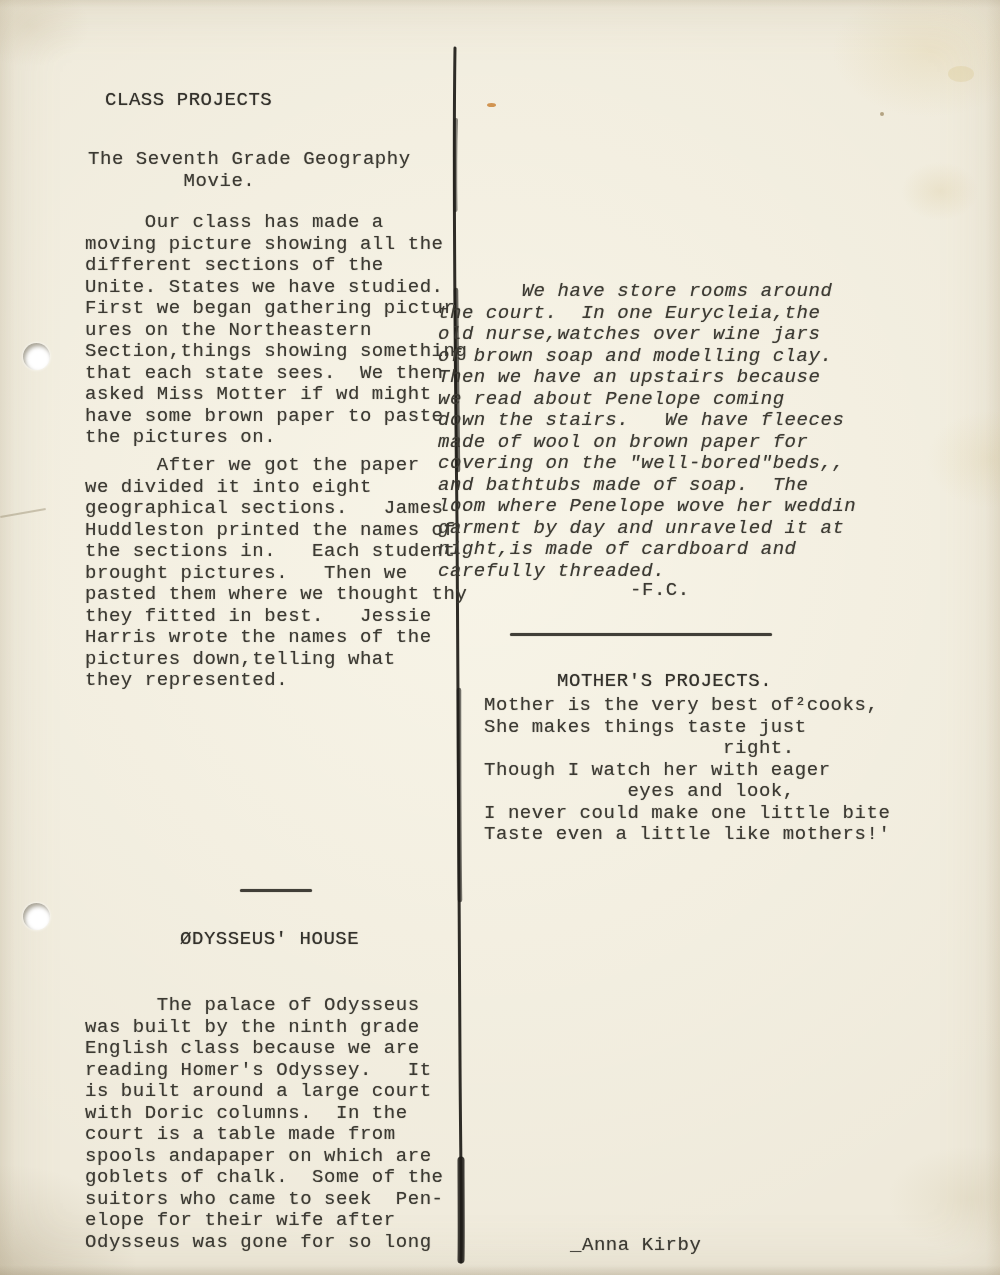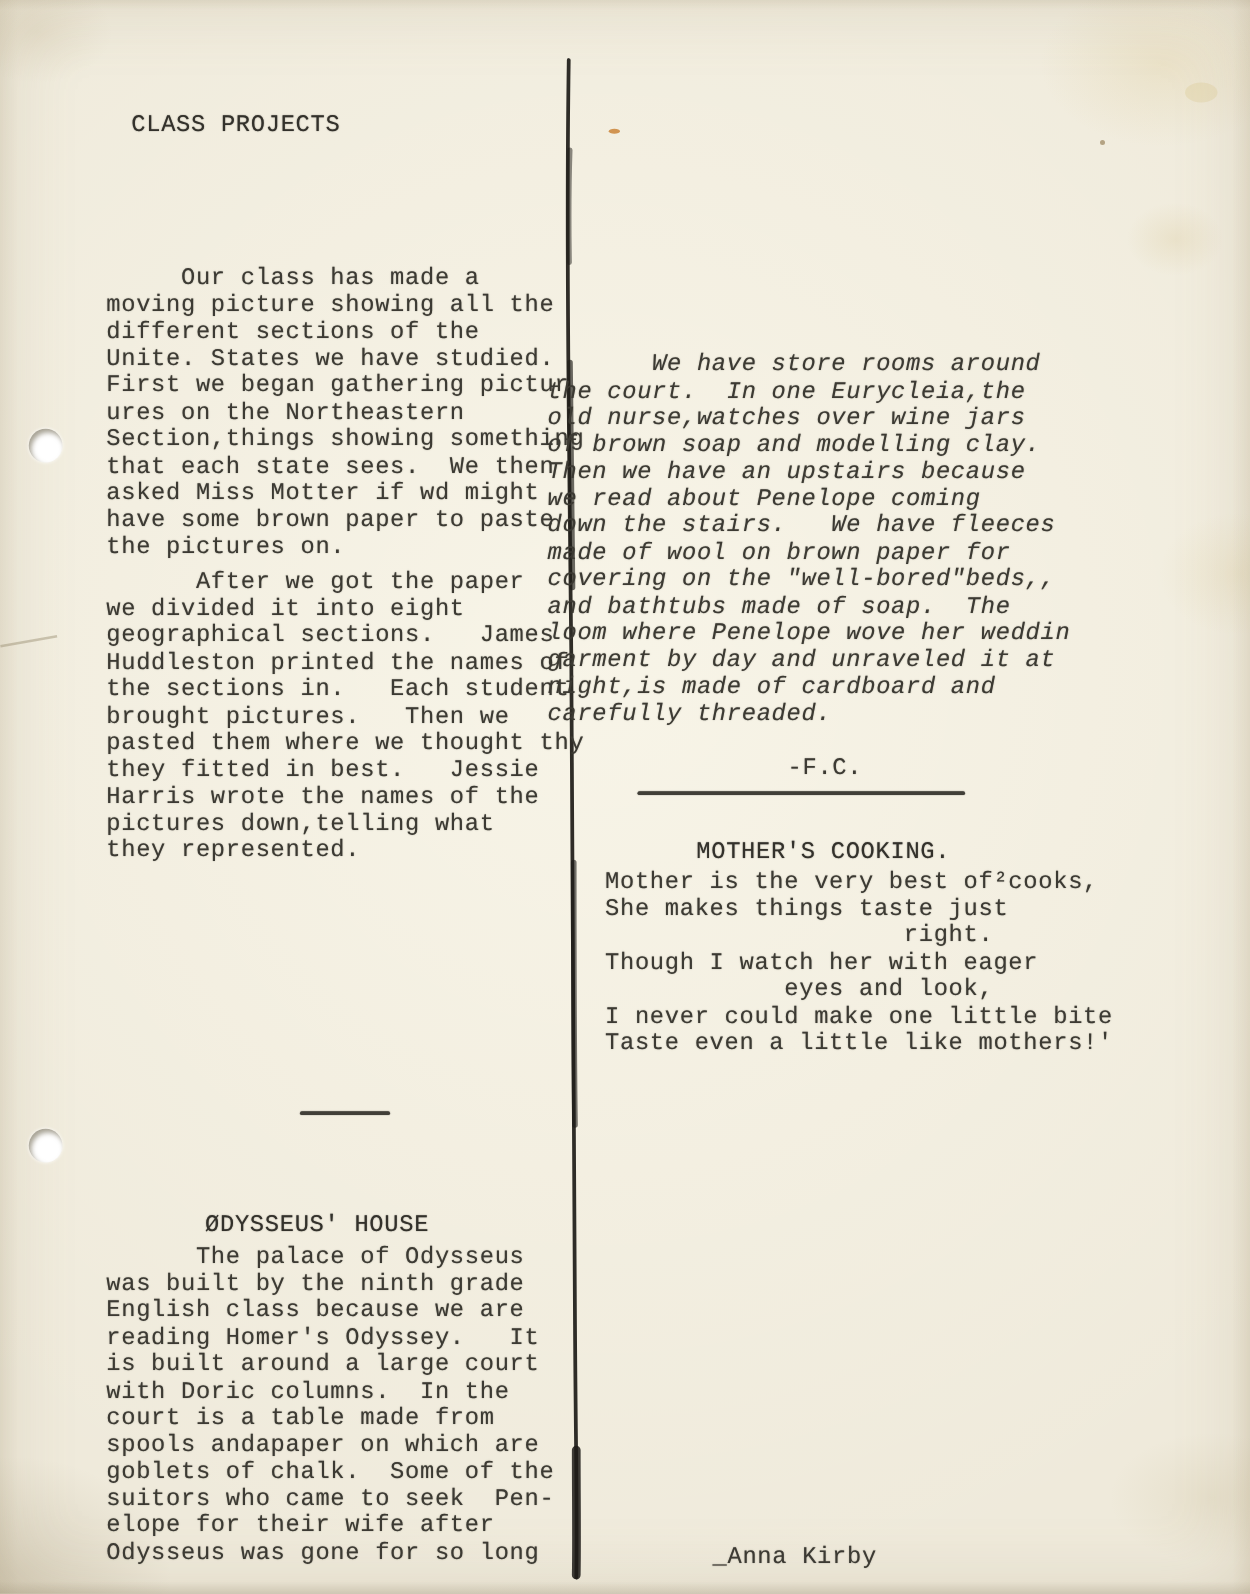"The Seventh Grade Geography" pre.tw { html: none -> <pre>The Seventh Grade Geography Movie.</pre> }
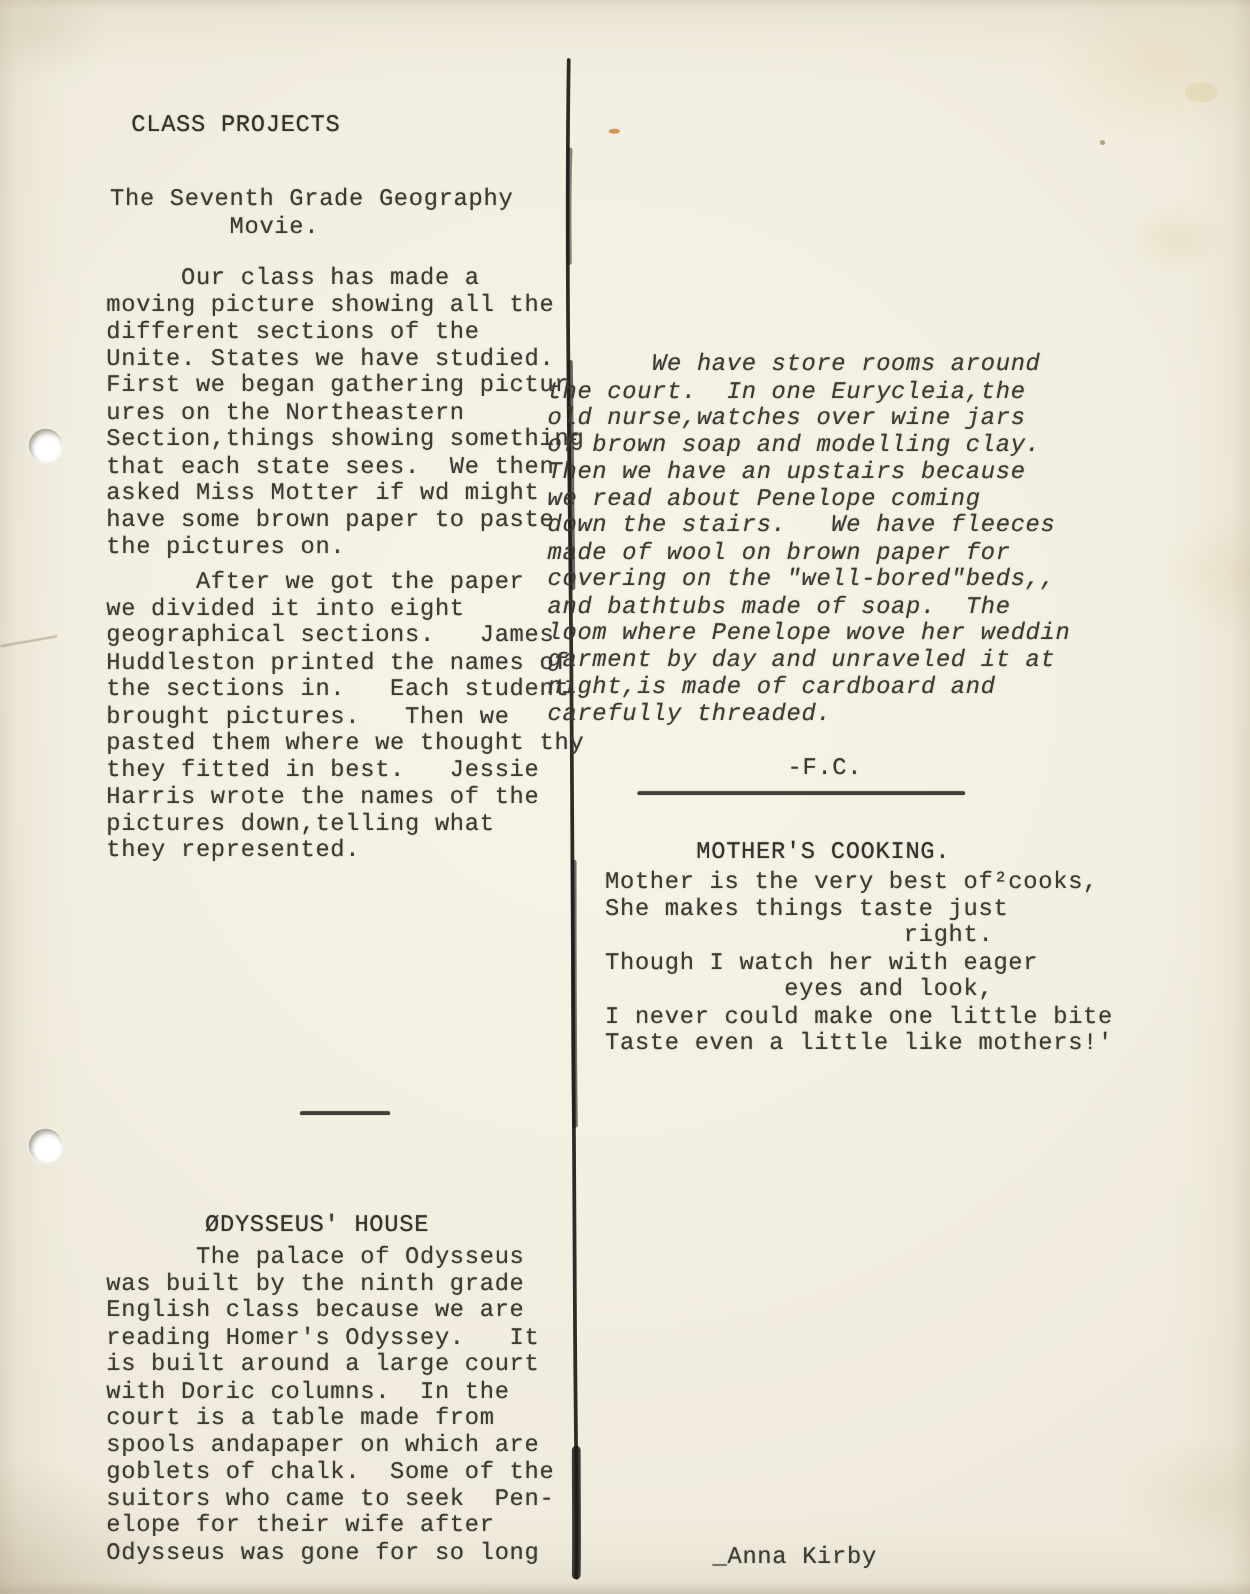"-F.C." pre.tw { top: 604px -> 580px }
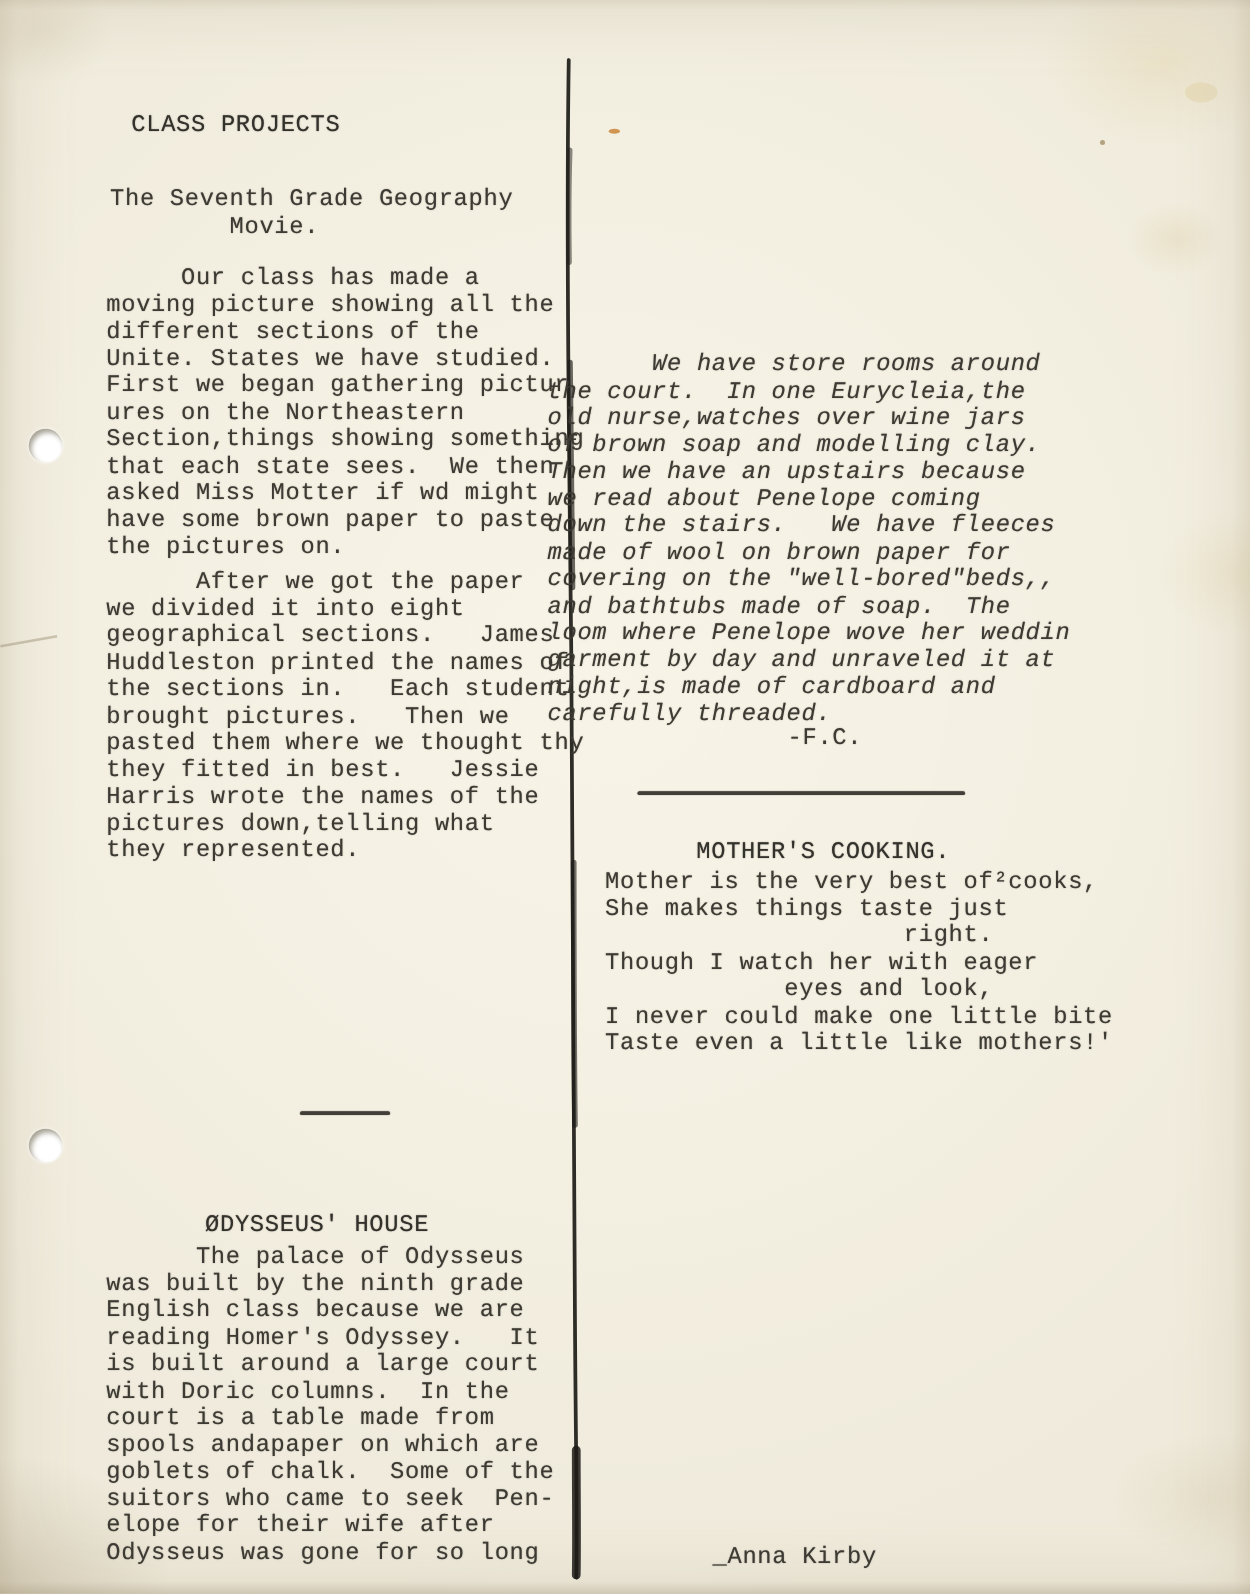"MOTHER'S COOKING." pre.tw { text: COOKING -> PROJECTS }
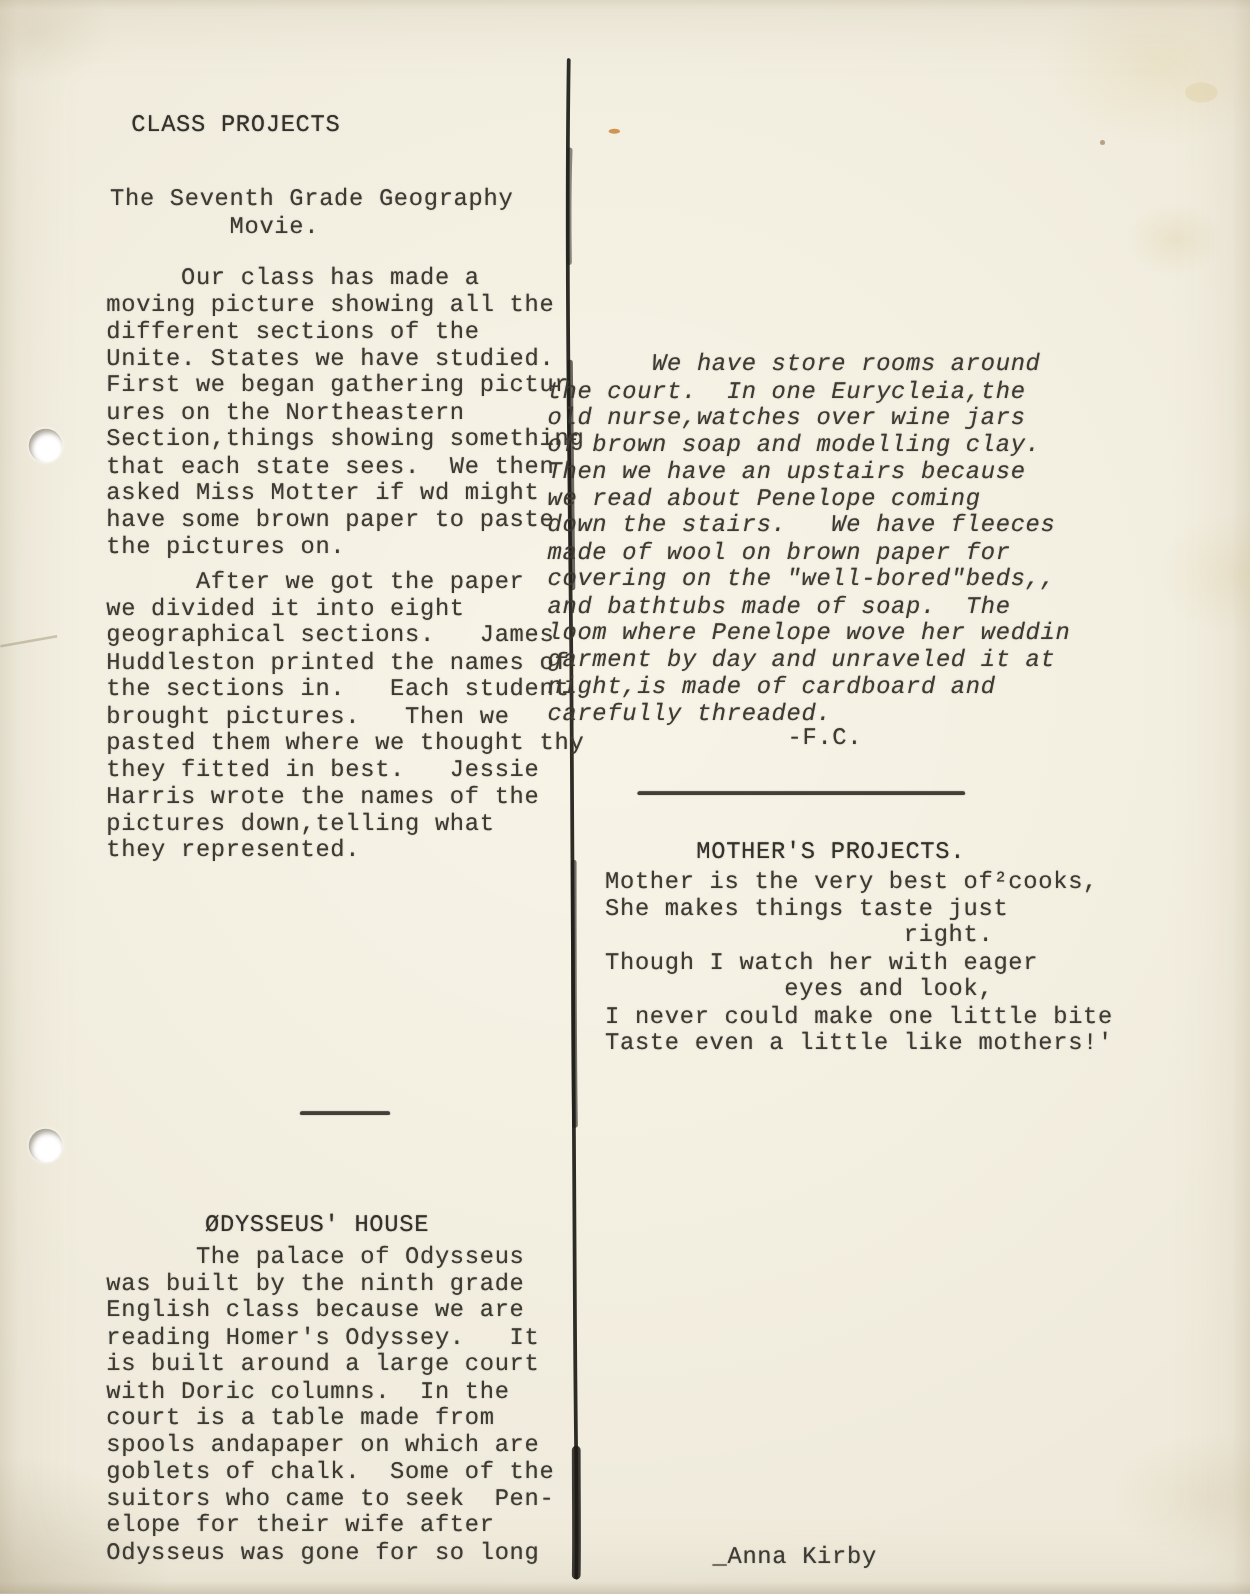"ØDYSSEUS' HOUSE" pre.tw { left: 164px -> 180px; margin-top: 41px -> none }
